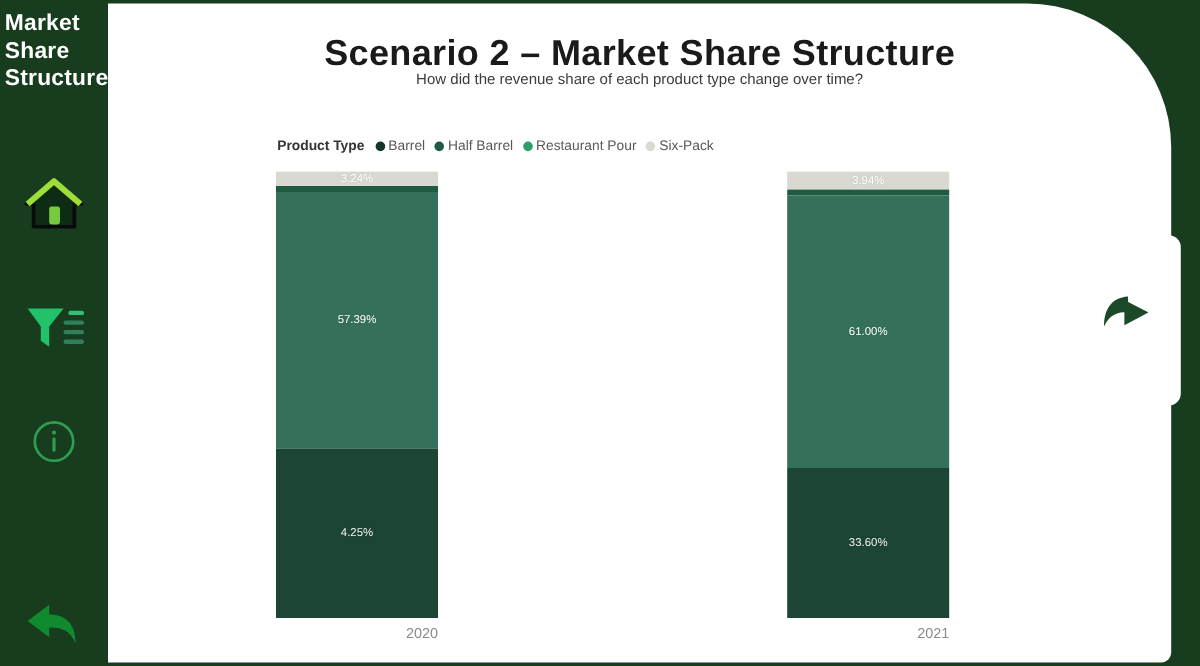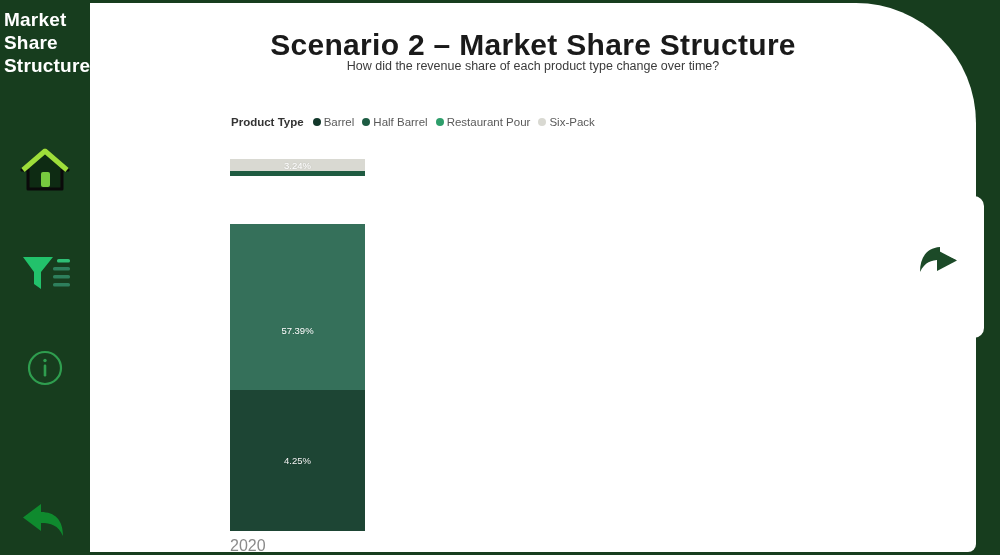"3.24%" .bar-group { top: 16px -> 0 }
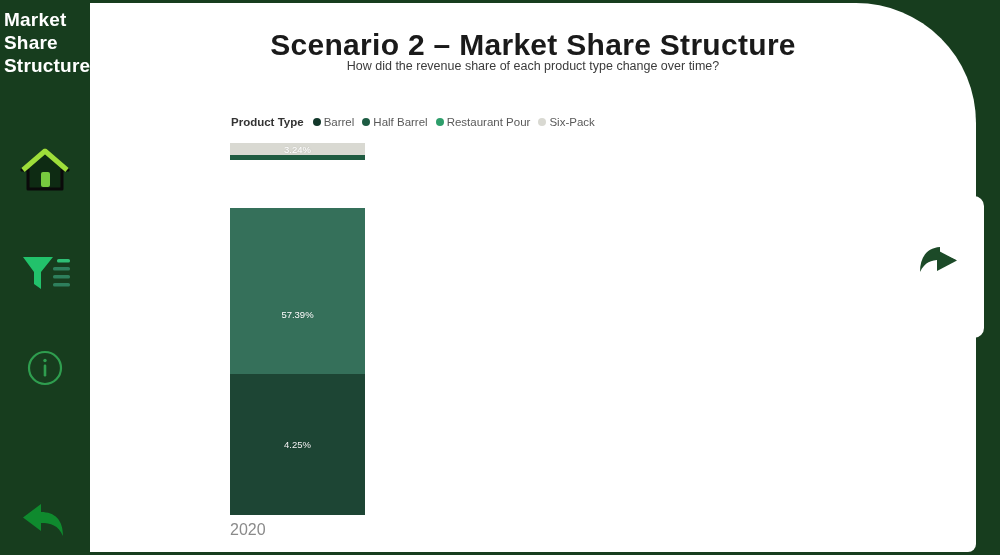"3.94%" div.bar-group { html: none -> <div> <div> <div> <span>3.94%</span> </div> <div> <span></span> </div> <div> <span>61.00%</span> </div> <div> <span>33.60%</span> </div> </div> <div>2021</div> </div> }
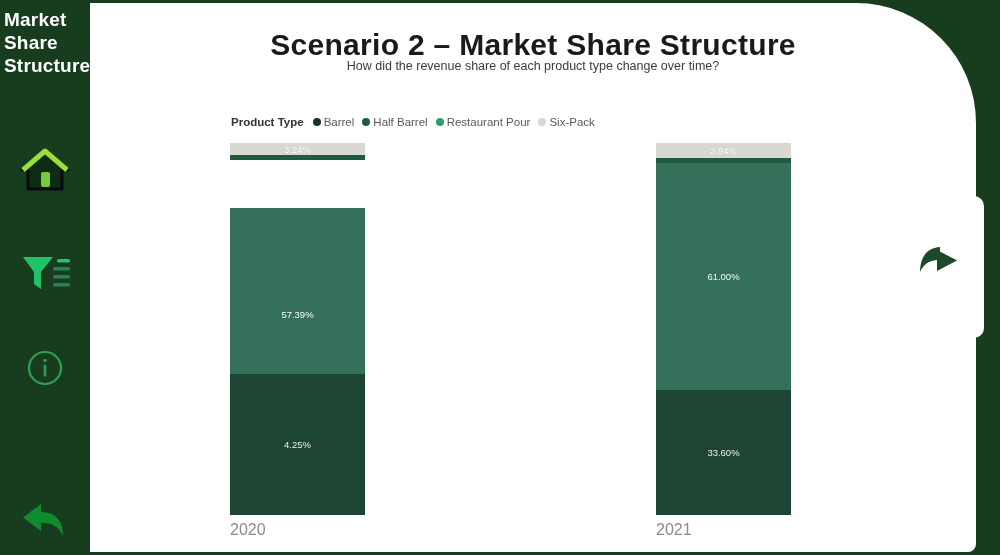"57.39%" div.seg { margin-top: 48px -> none }
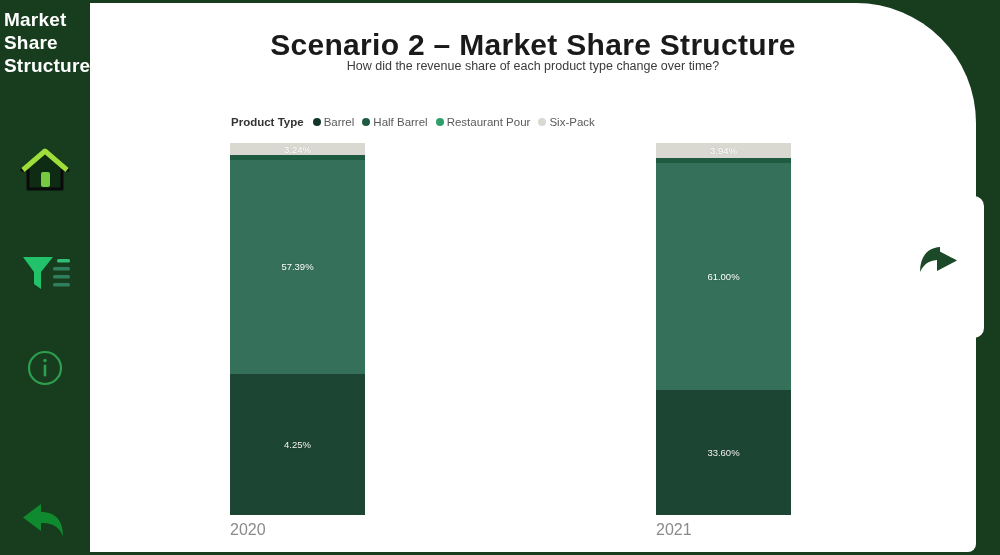"2020" .cat-label { font-size: 16px -> 12px; text-align: left -> right }
